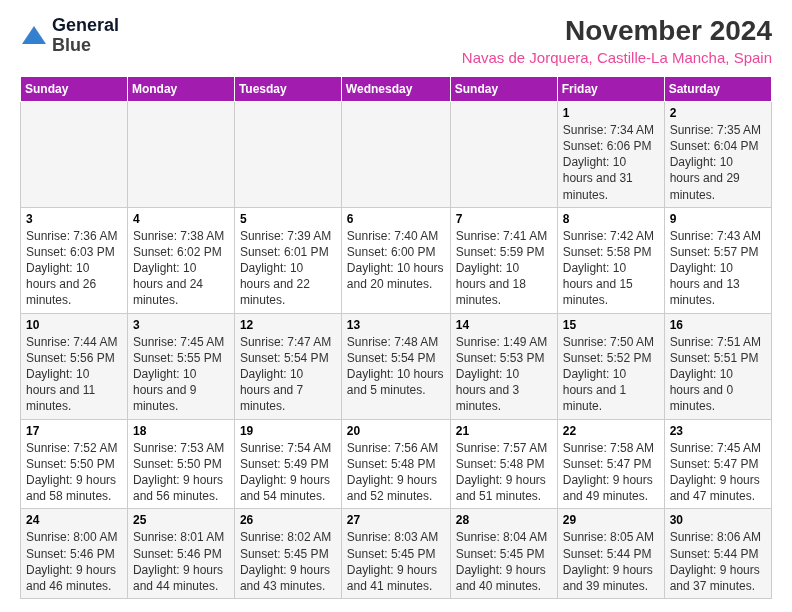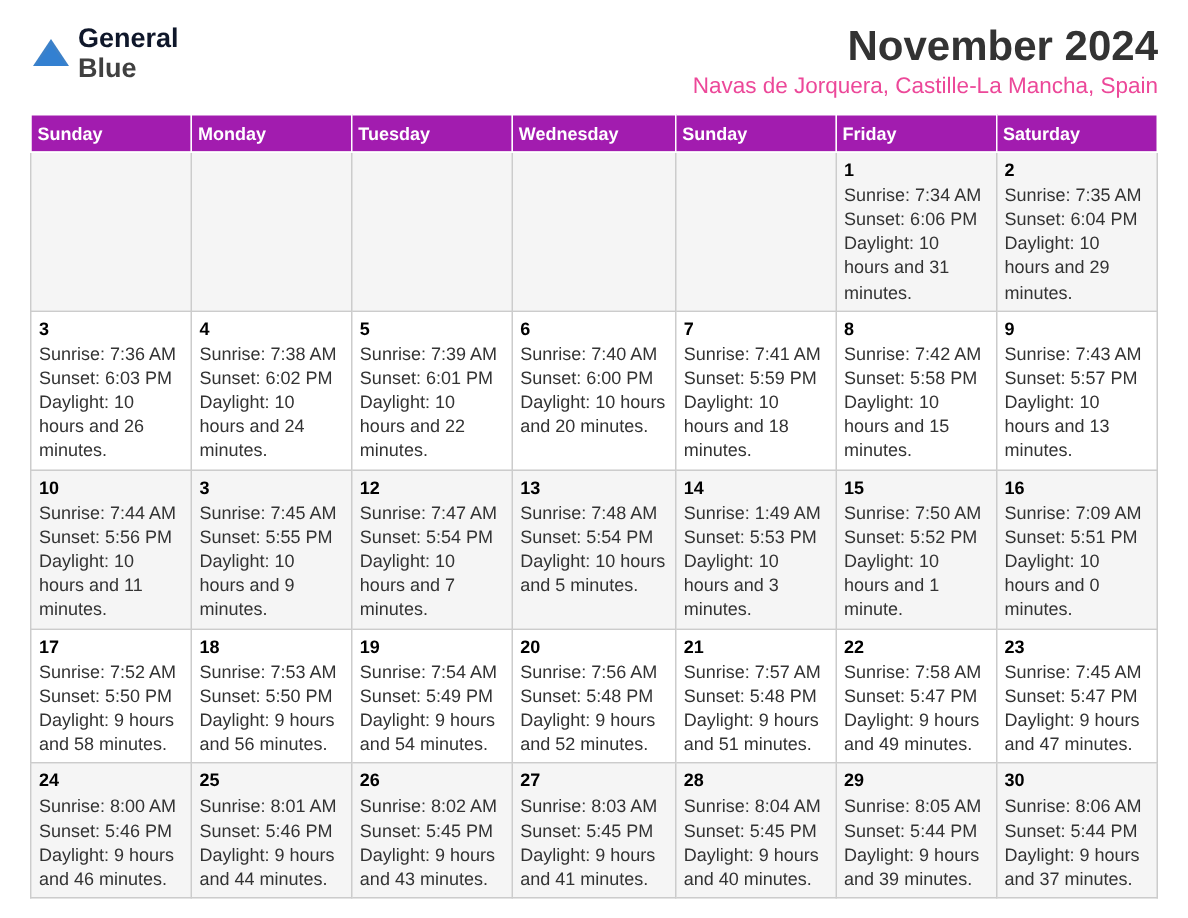"Sunrise: 7:09 AM Sunset: 5:51" div.day-info { text: 7:09 -> 7:51 }
